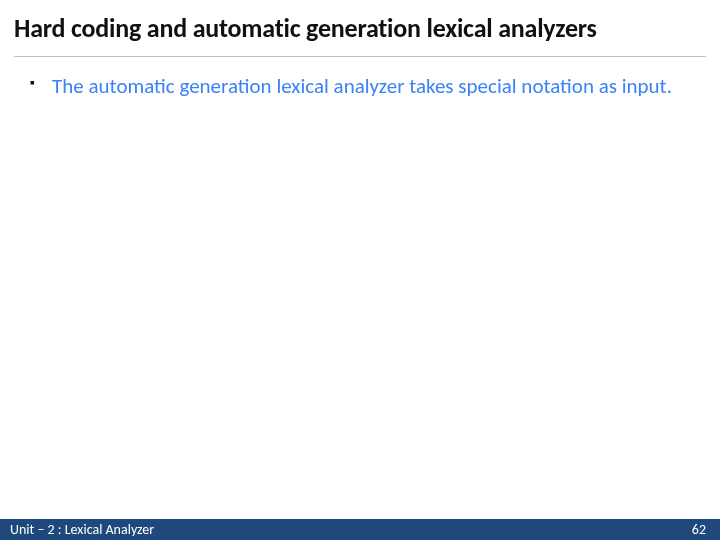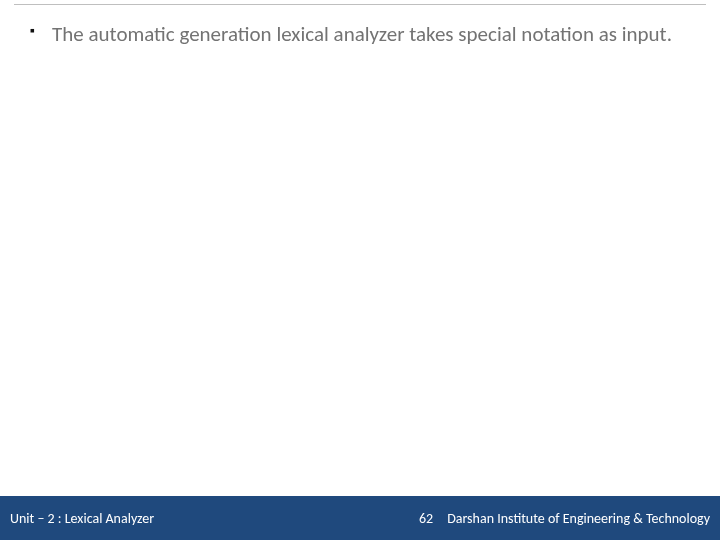"Hard coding and automatic generation" div.title-area { html: none -> <div> <h1>Hard coding and automatic generation lexical analyzers</h1> </div> }
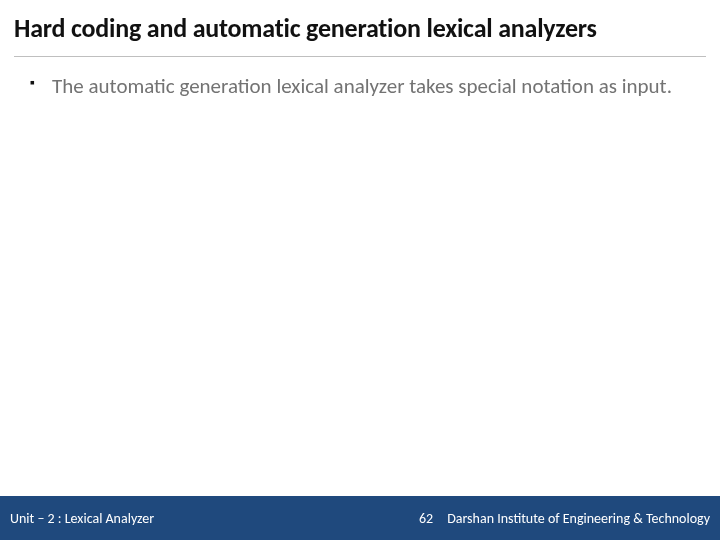"The automatic generation lexical" ul.bullets li { color: #737373 -> #3b82f6 }
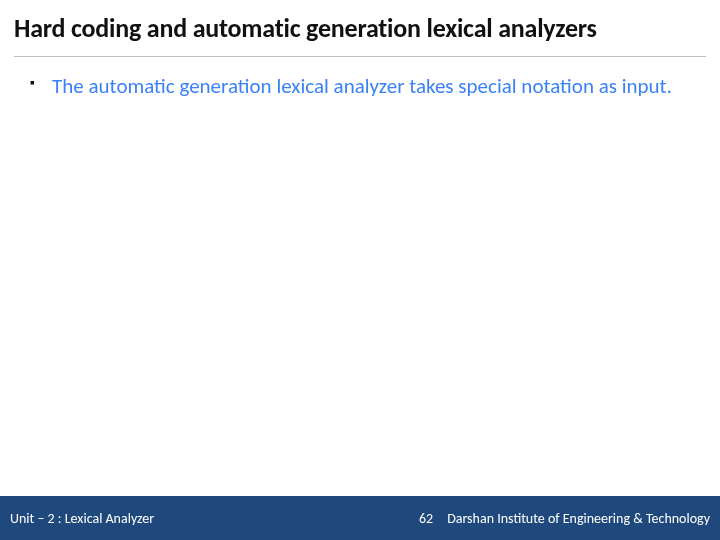"Unit – 2 : Lexical" .footer { height: 44px -> 21px }
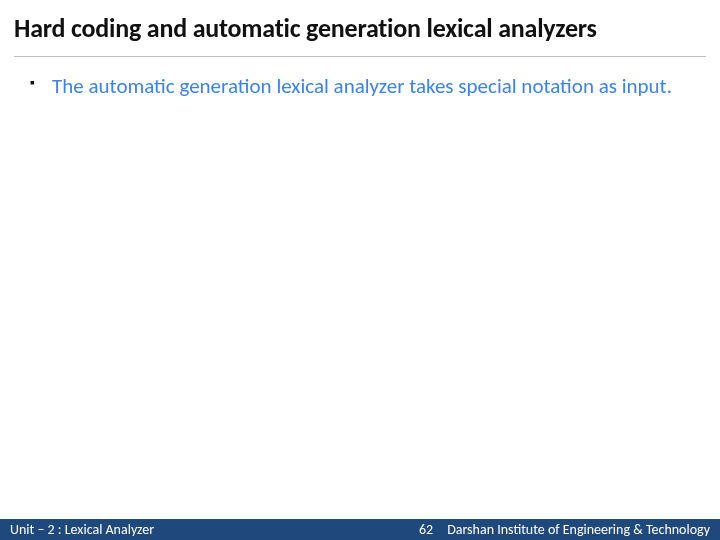"Darshan Institute of Engineering &" span.inst { html: <span>Darshan Institute of Engineering &amp; Technology</span> -> none }
